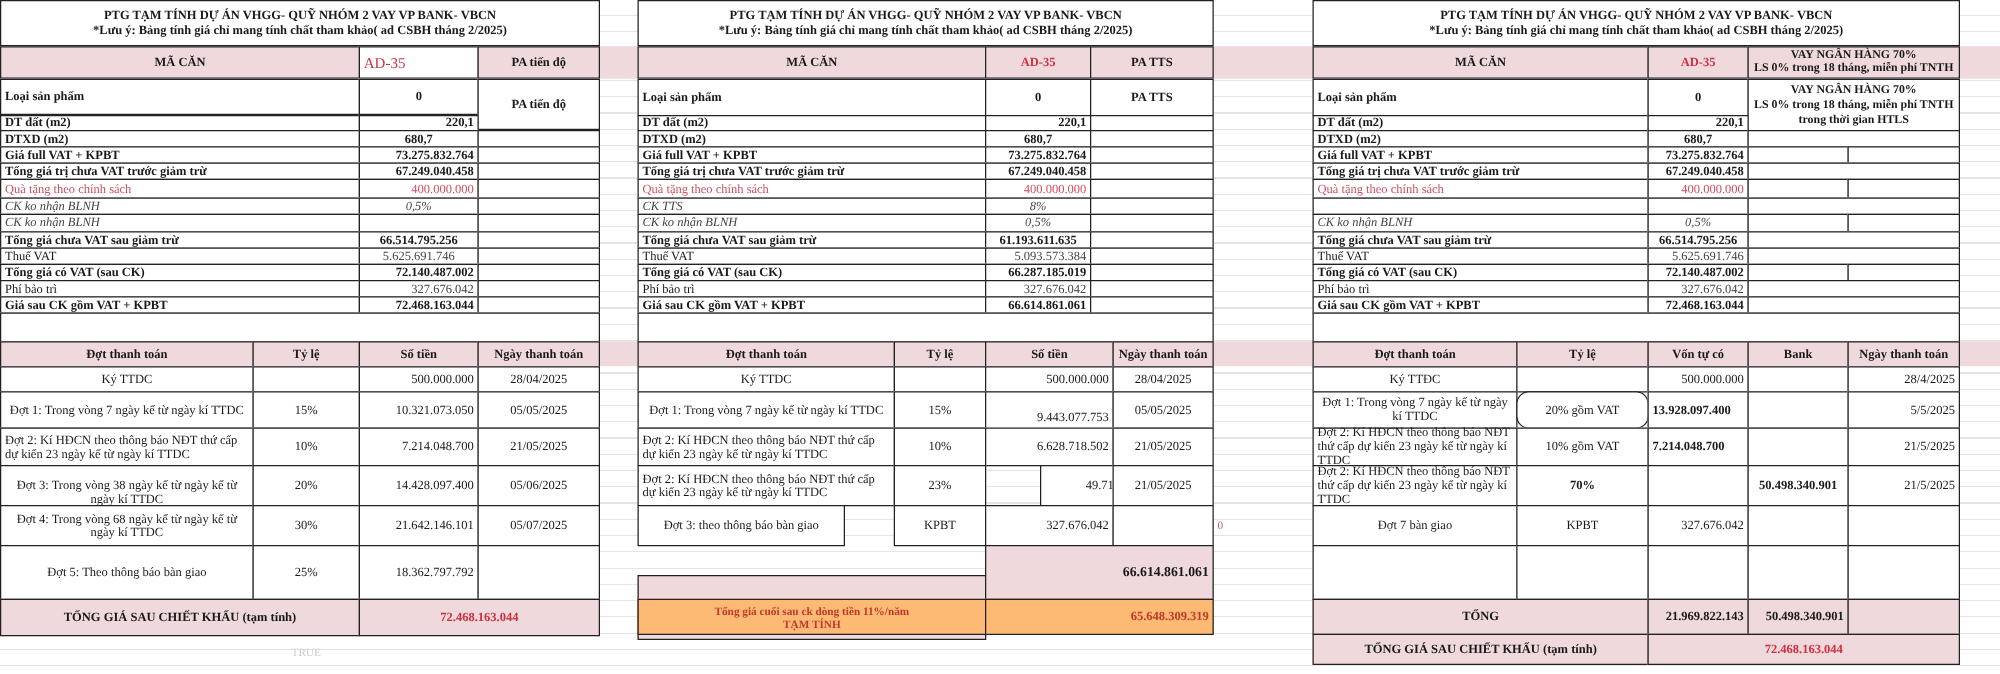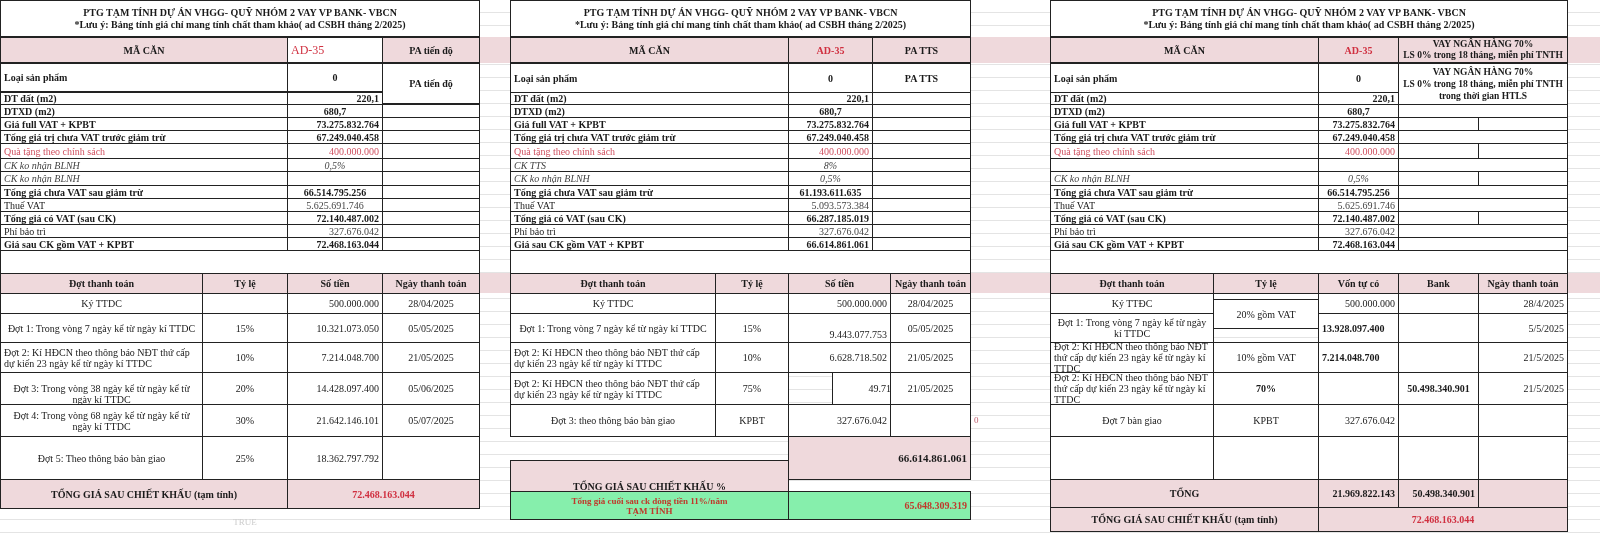"20% gồm VAT" div.cell { border-radius: none -> 10px; top: 299px -> 313px }
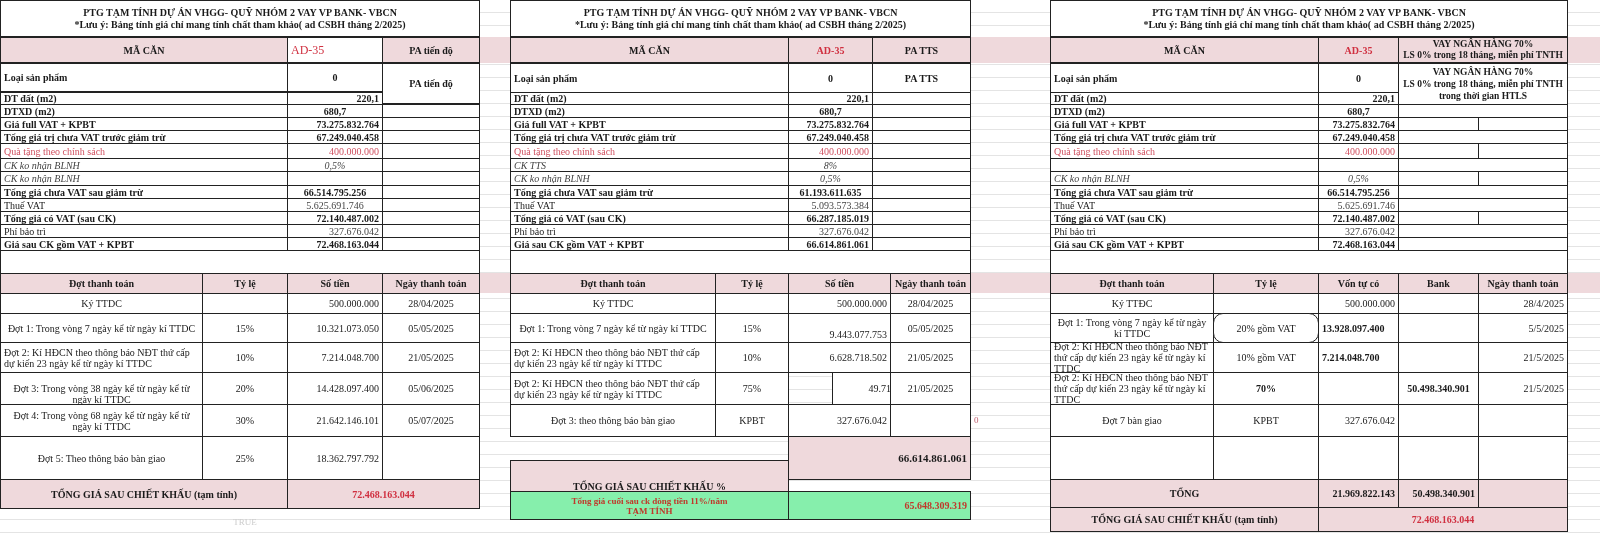"75%" div.cell { text: 75% -> 23% }
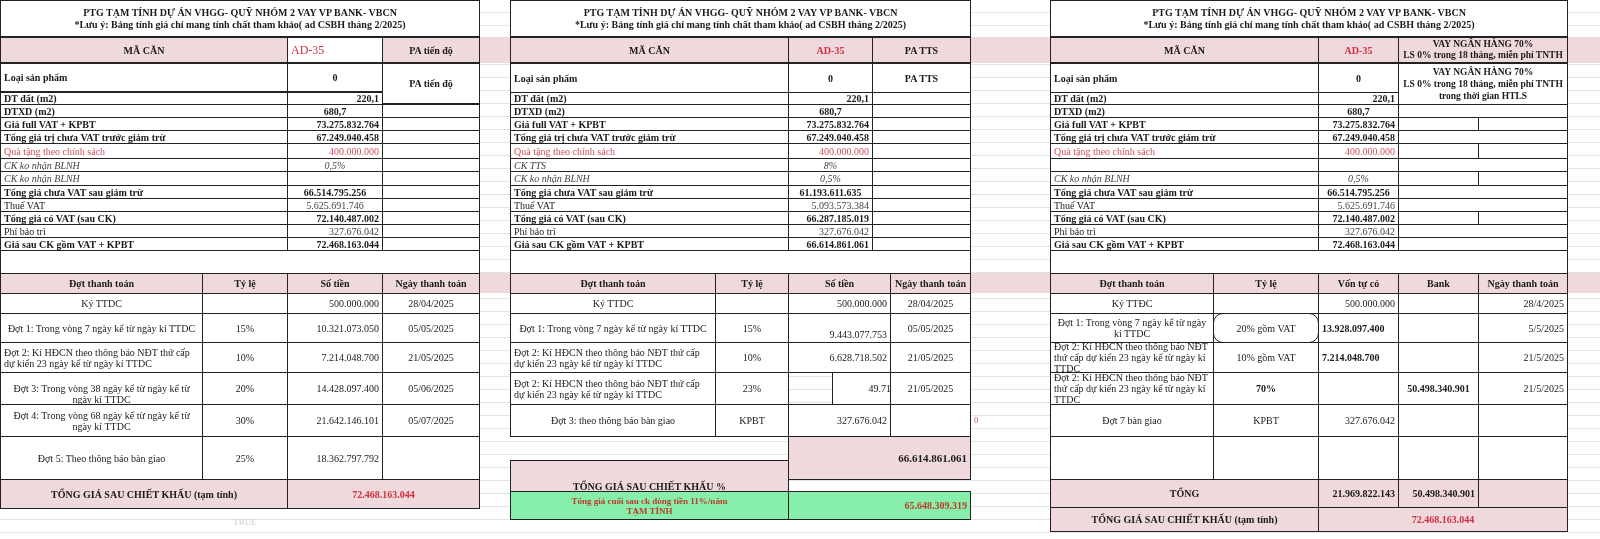"Đợt 3: theo thông báo" div.cell { width: 206px -> 166px }
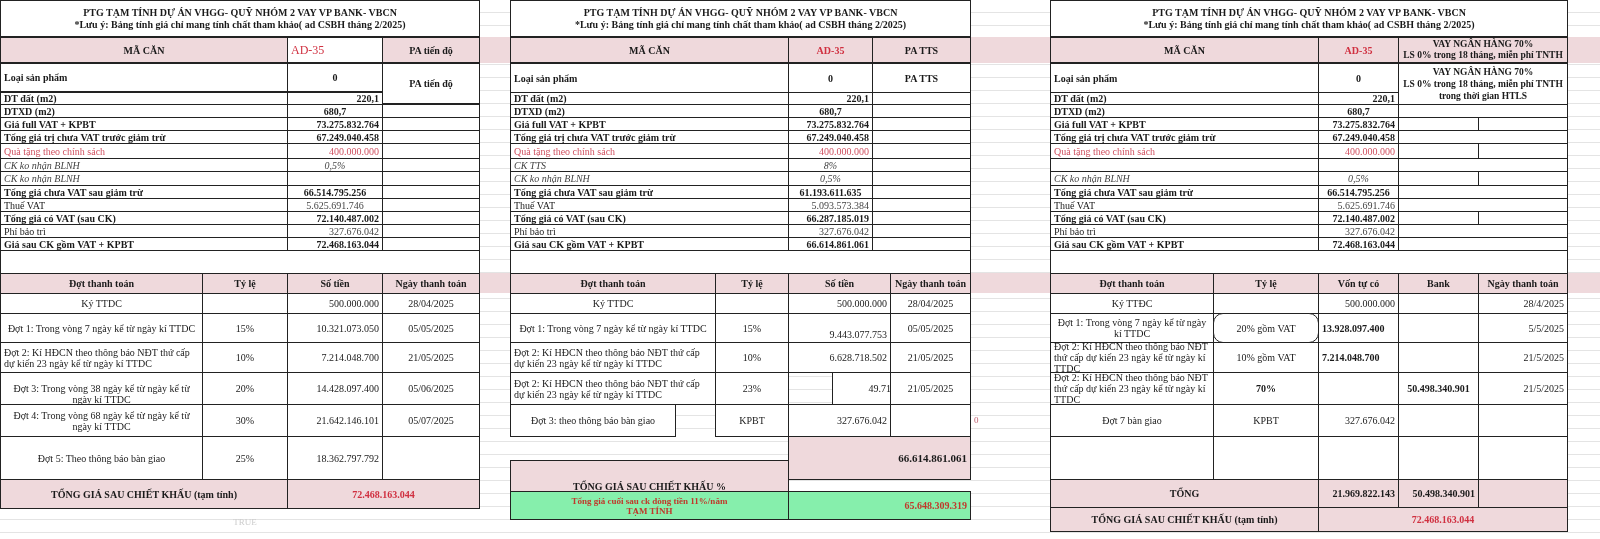"Tổng giá cuối sau ck" .yellow { background: #86efac -> #fdba74; margin-top: 12px -> none }
